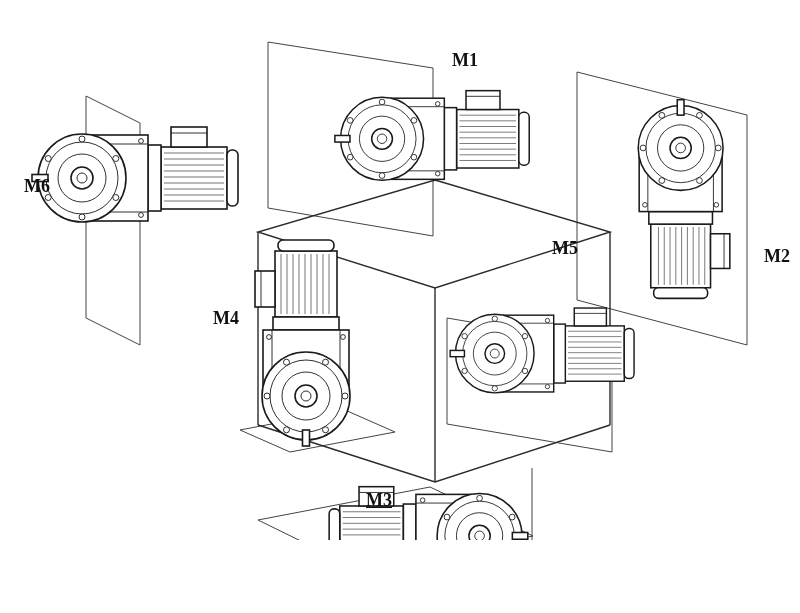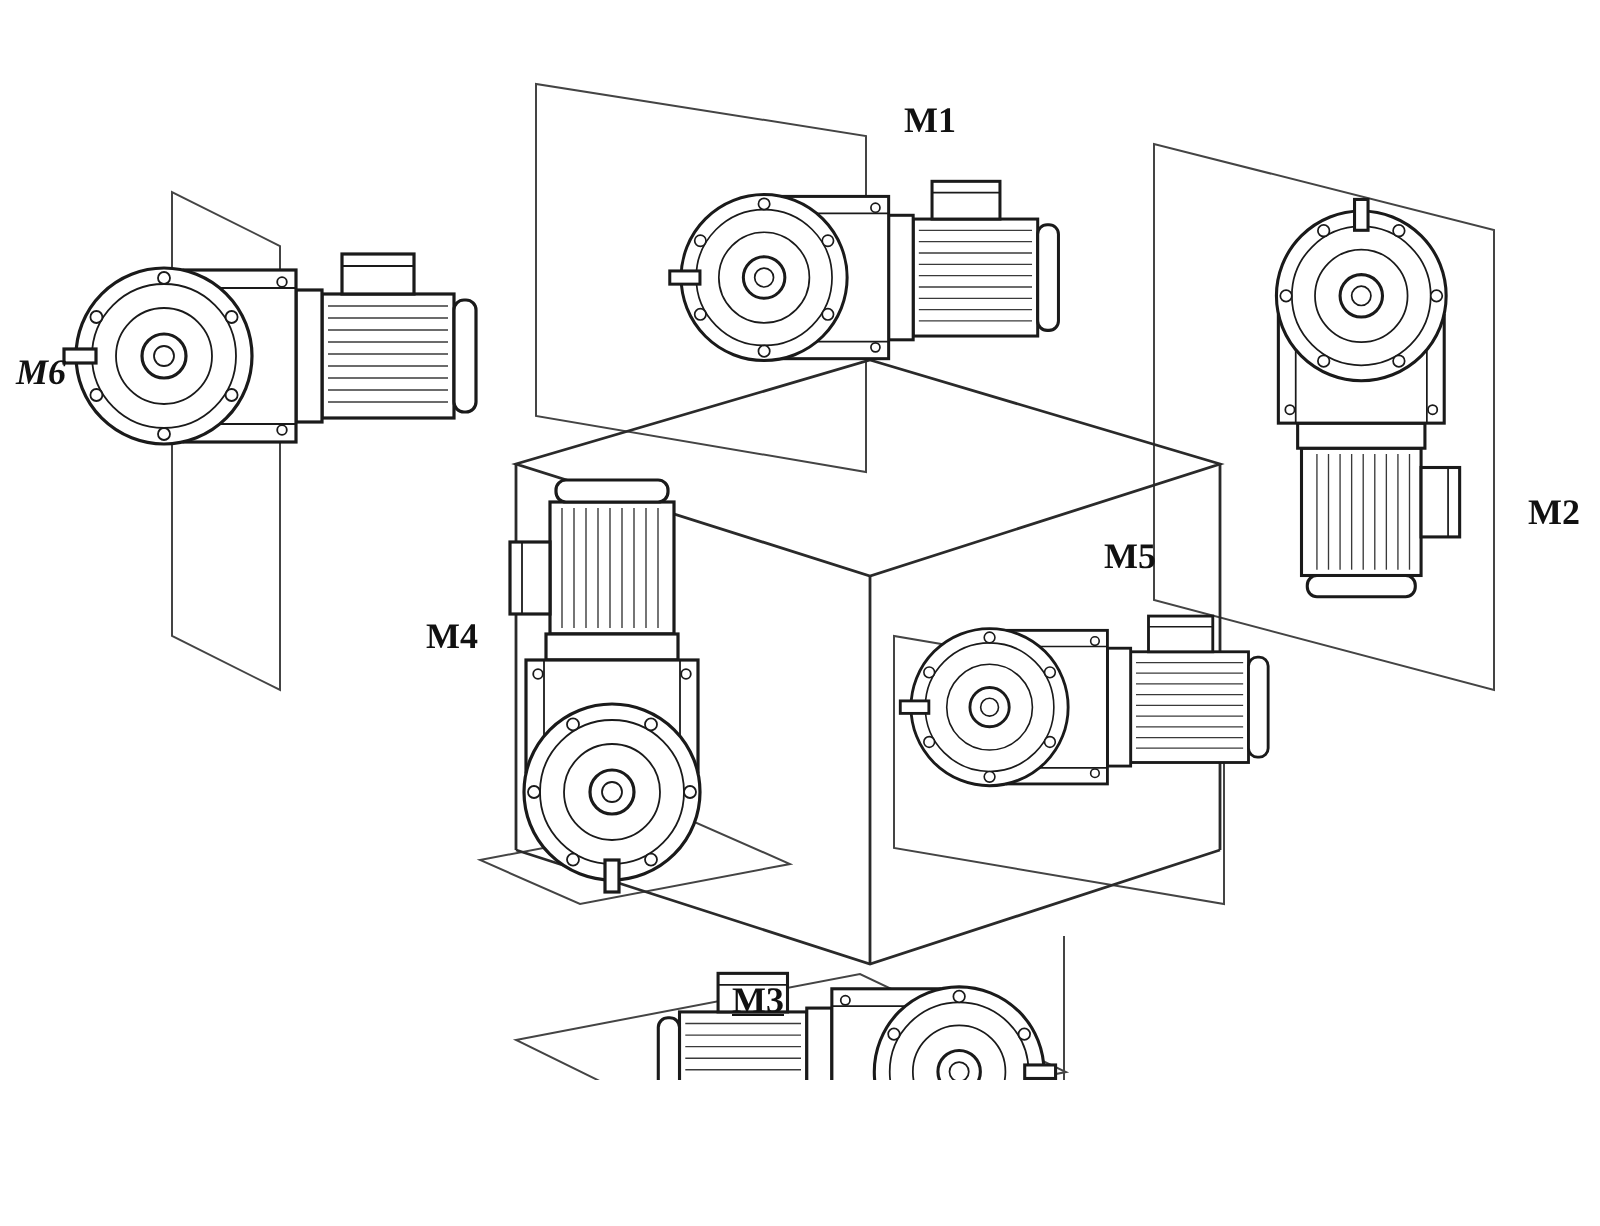"M6" span.label { font-style: italic -> none; left: 8px -> 24px }
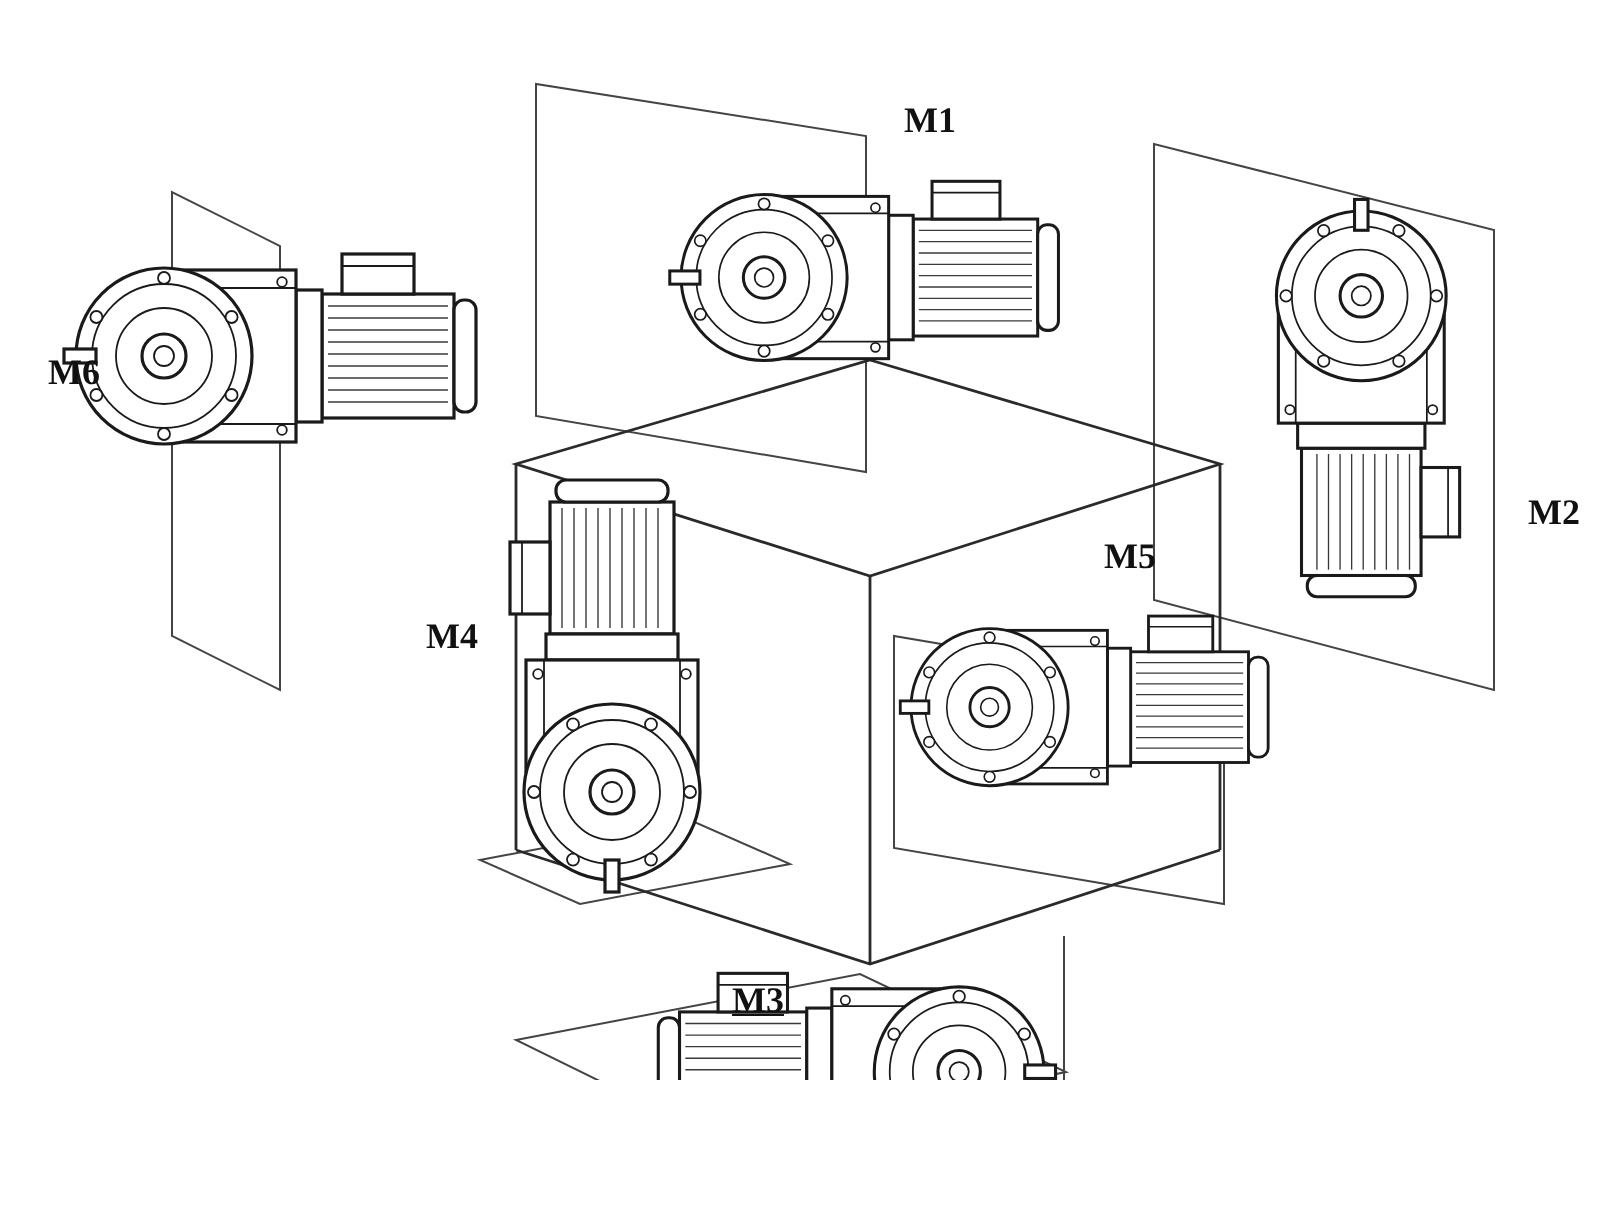"M5" span.label { top: 268px -> 238px }
